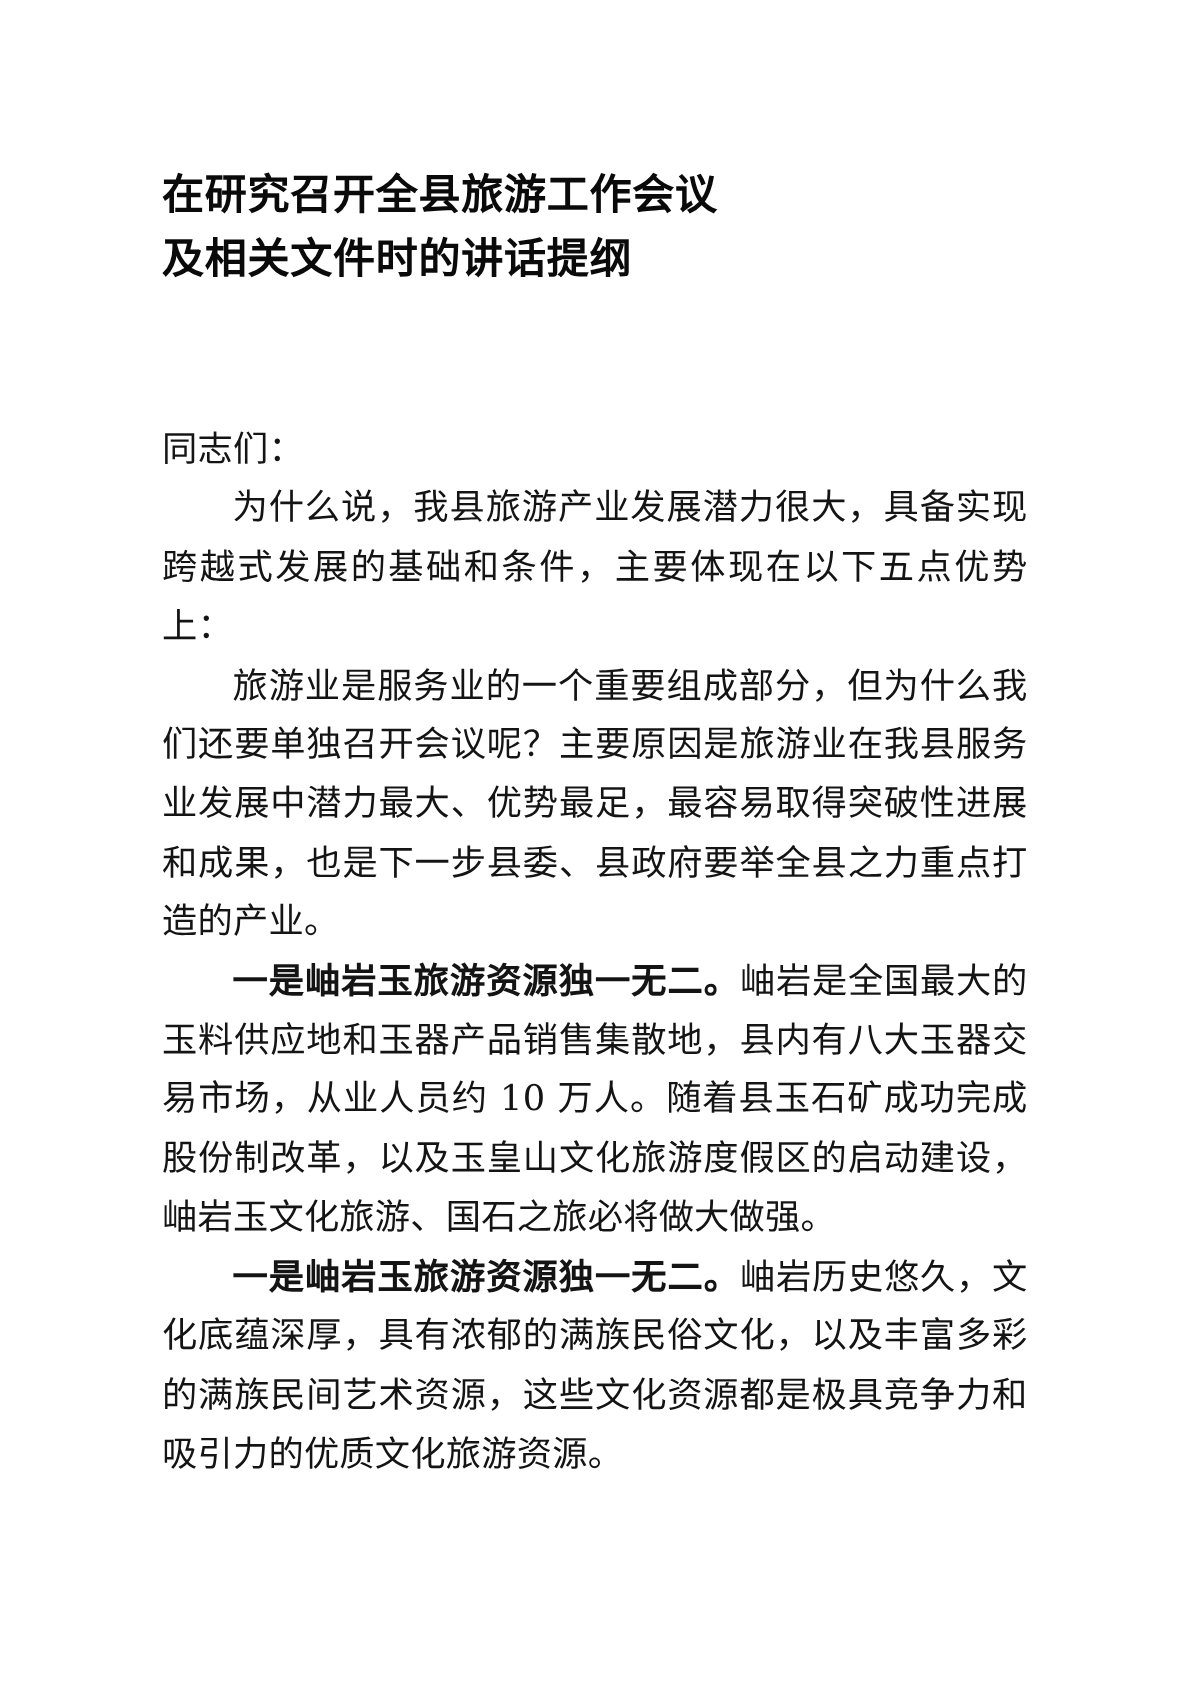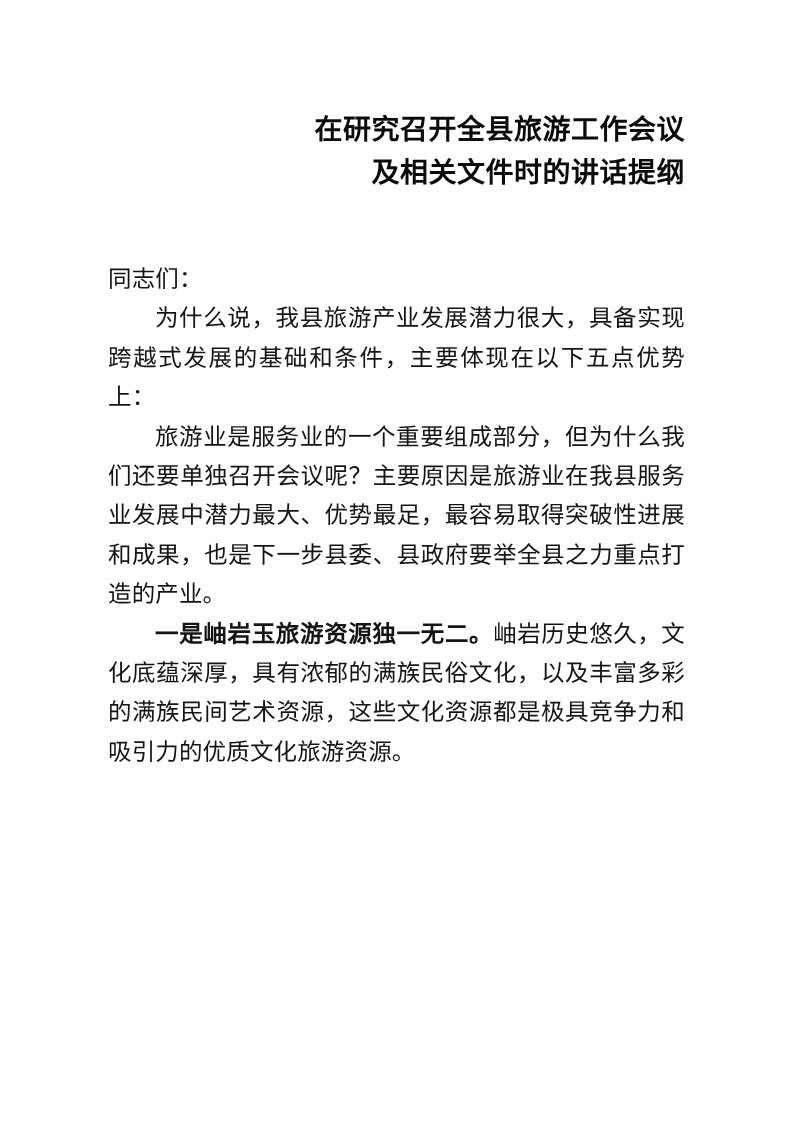"在研究召开全县旅游工作会议" .doc-title { text-align: right -> left }
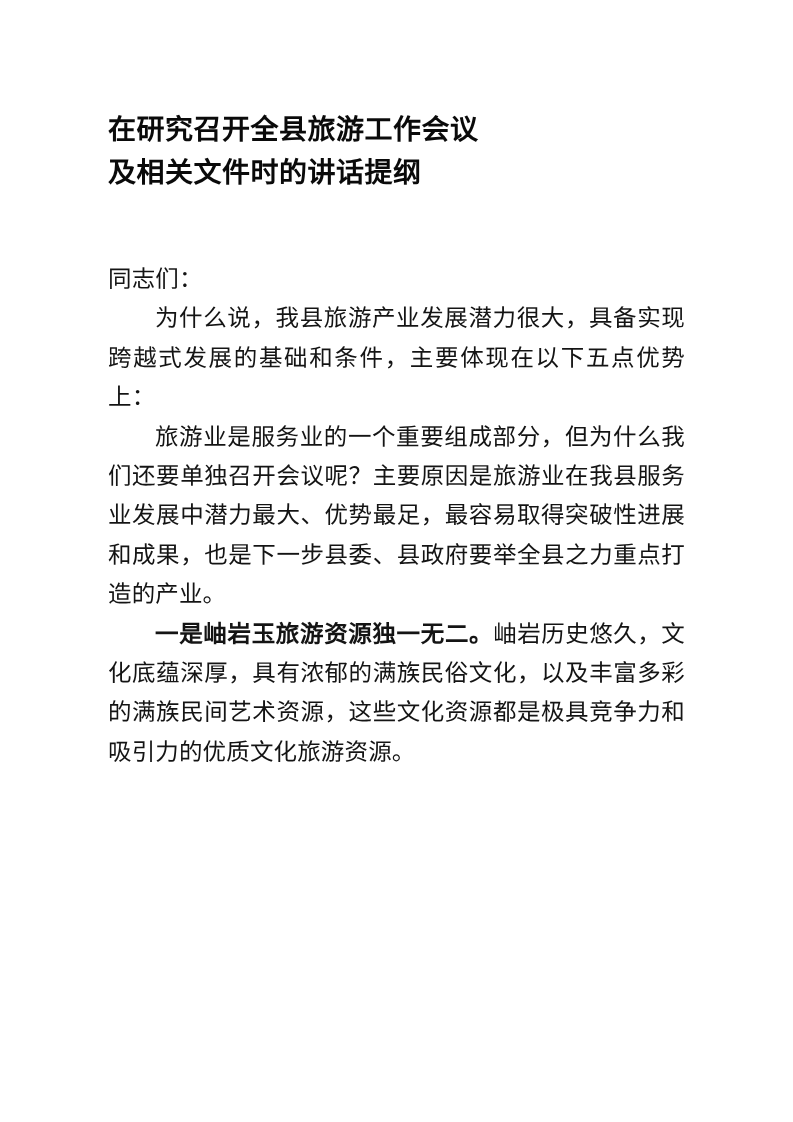"同志们：" .doc-p.salutation { margin-top: 66px -> 86px }
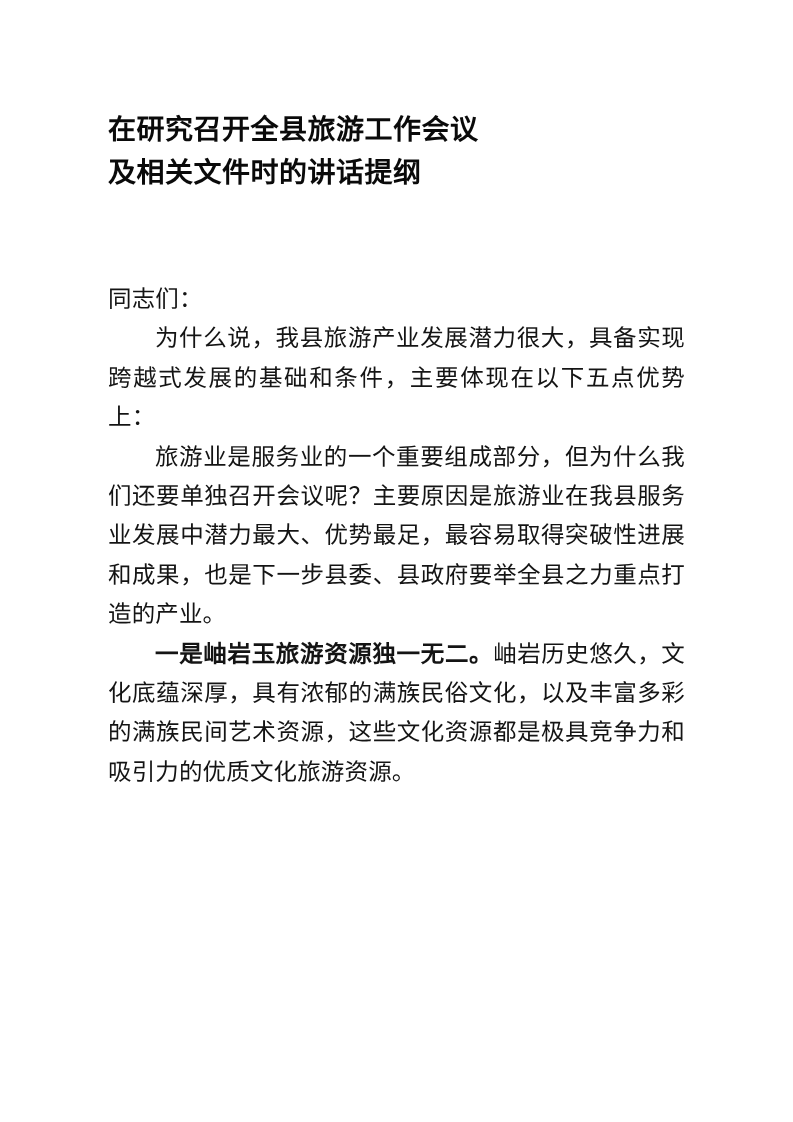"一是岫岩玉旅游资源独一无二。岫岩是全国最大的玉料供应地和玉器产品销售集散地，县内" p.doc-p { html: none -> <p> <span>一是岫岩玉旅游资源独一无二。</span><span>岫岩是全国最大的玉料供应地和玉器产品销售集散地，县内有八大玉器交易市场，从业人员约 10 万人。随着县玉石矿成功完成股份制改革，以及玉皇山文化旅游度假区的启动建设，岫岩玉文化旅游、国石之旅必将做大做强。</span> </p> }
